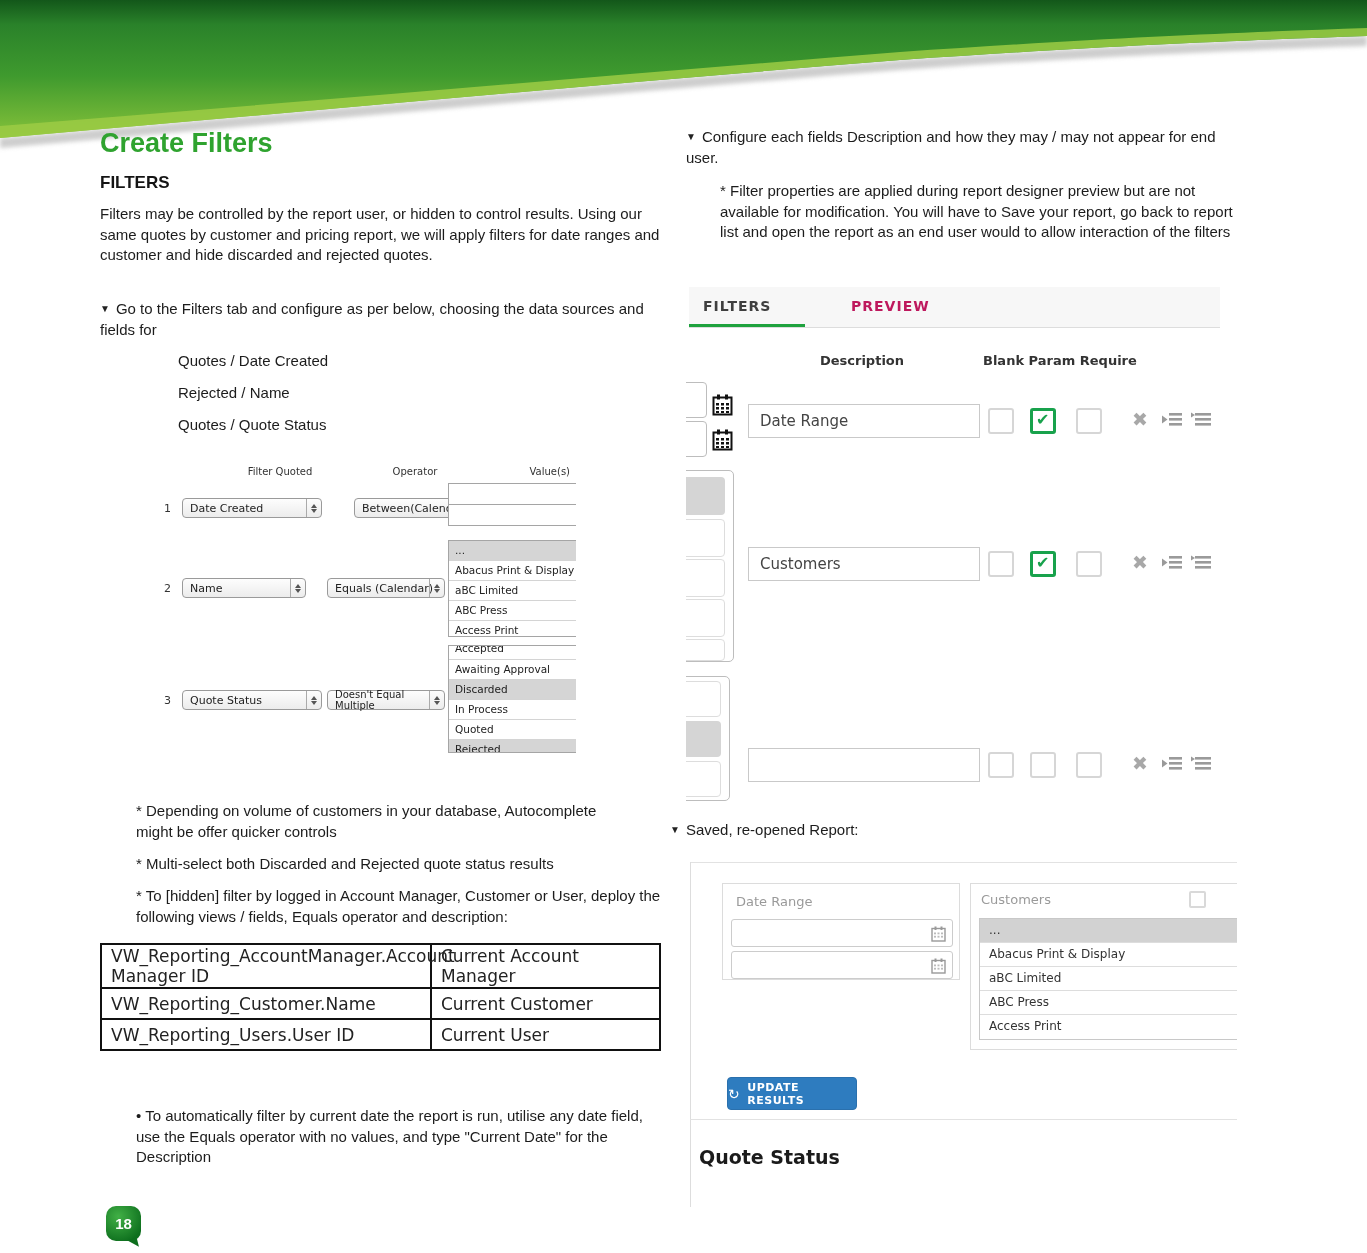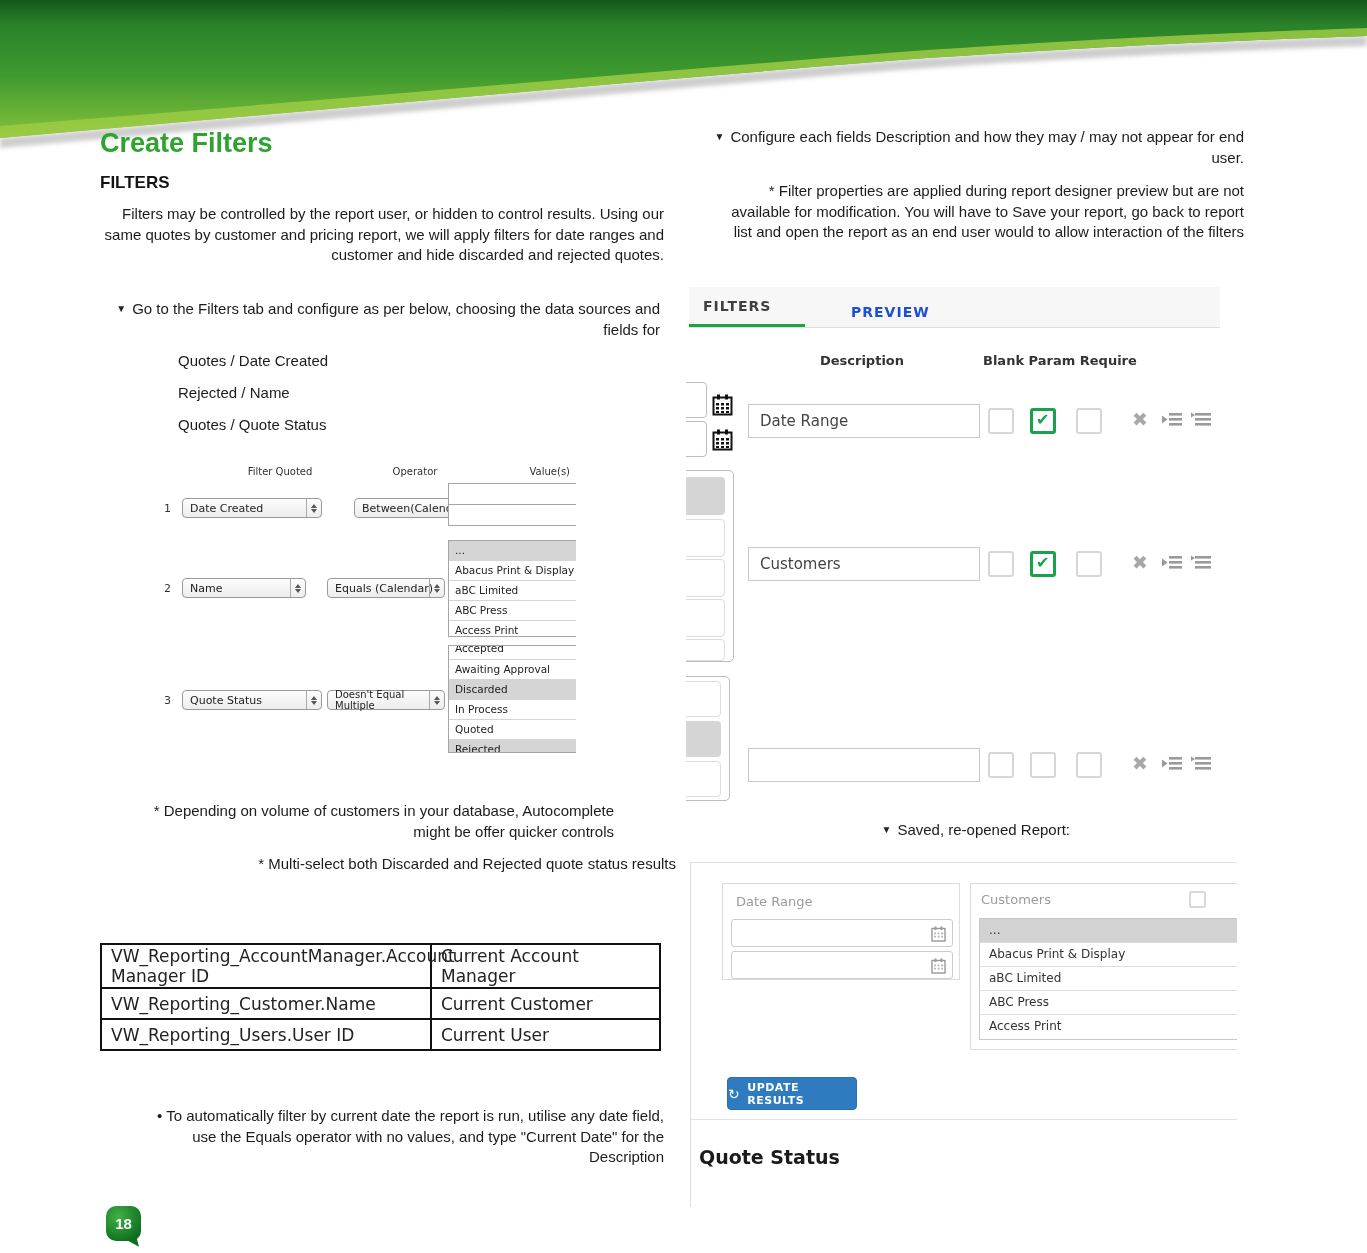"▼ Configure each fields Description" .body-txt { text-align: right -> none }
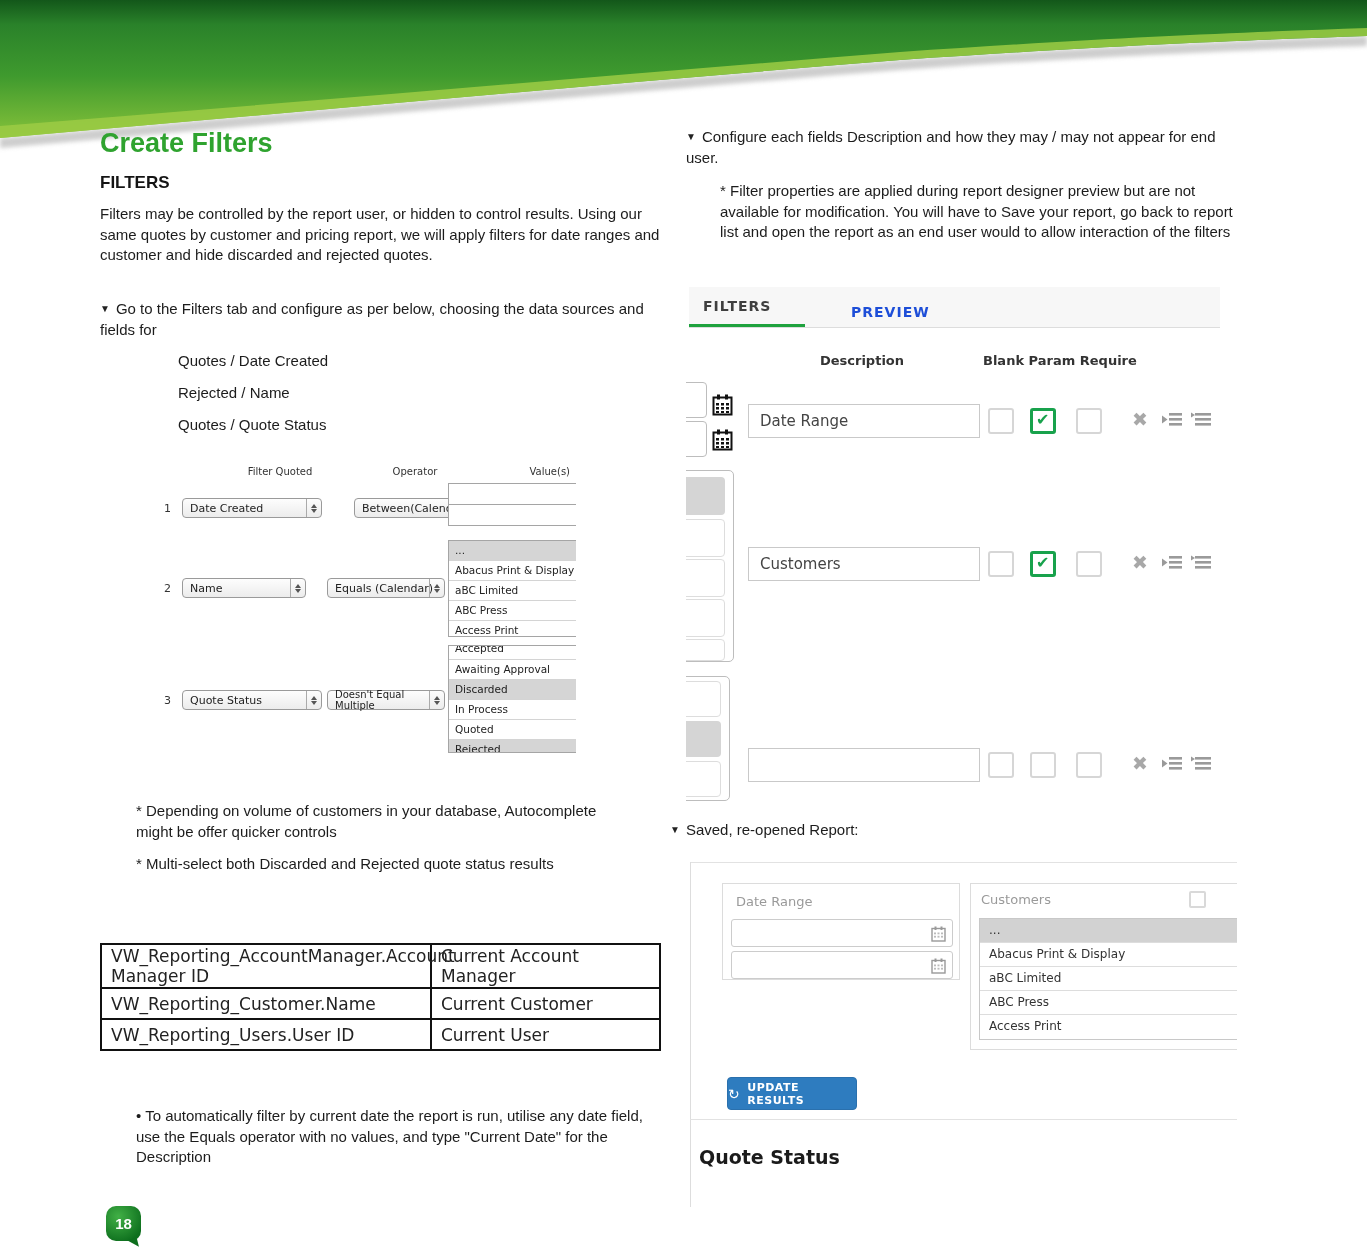"PREVIEW" div.abs { color: #1d4ed8 -> #be185d; top: 17px -> 11px }
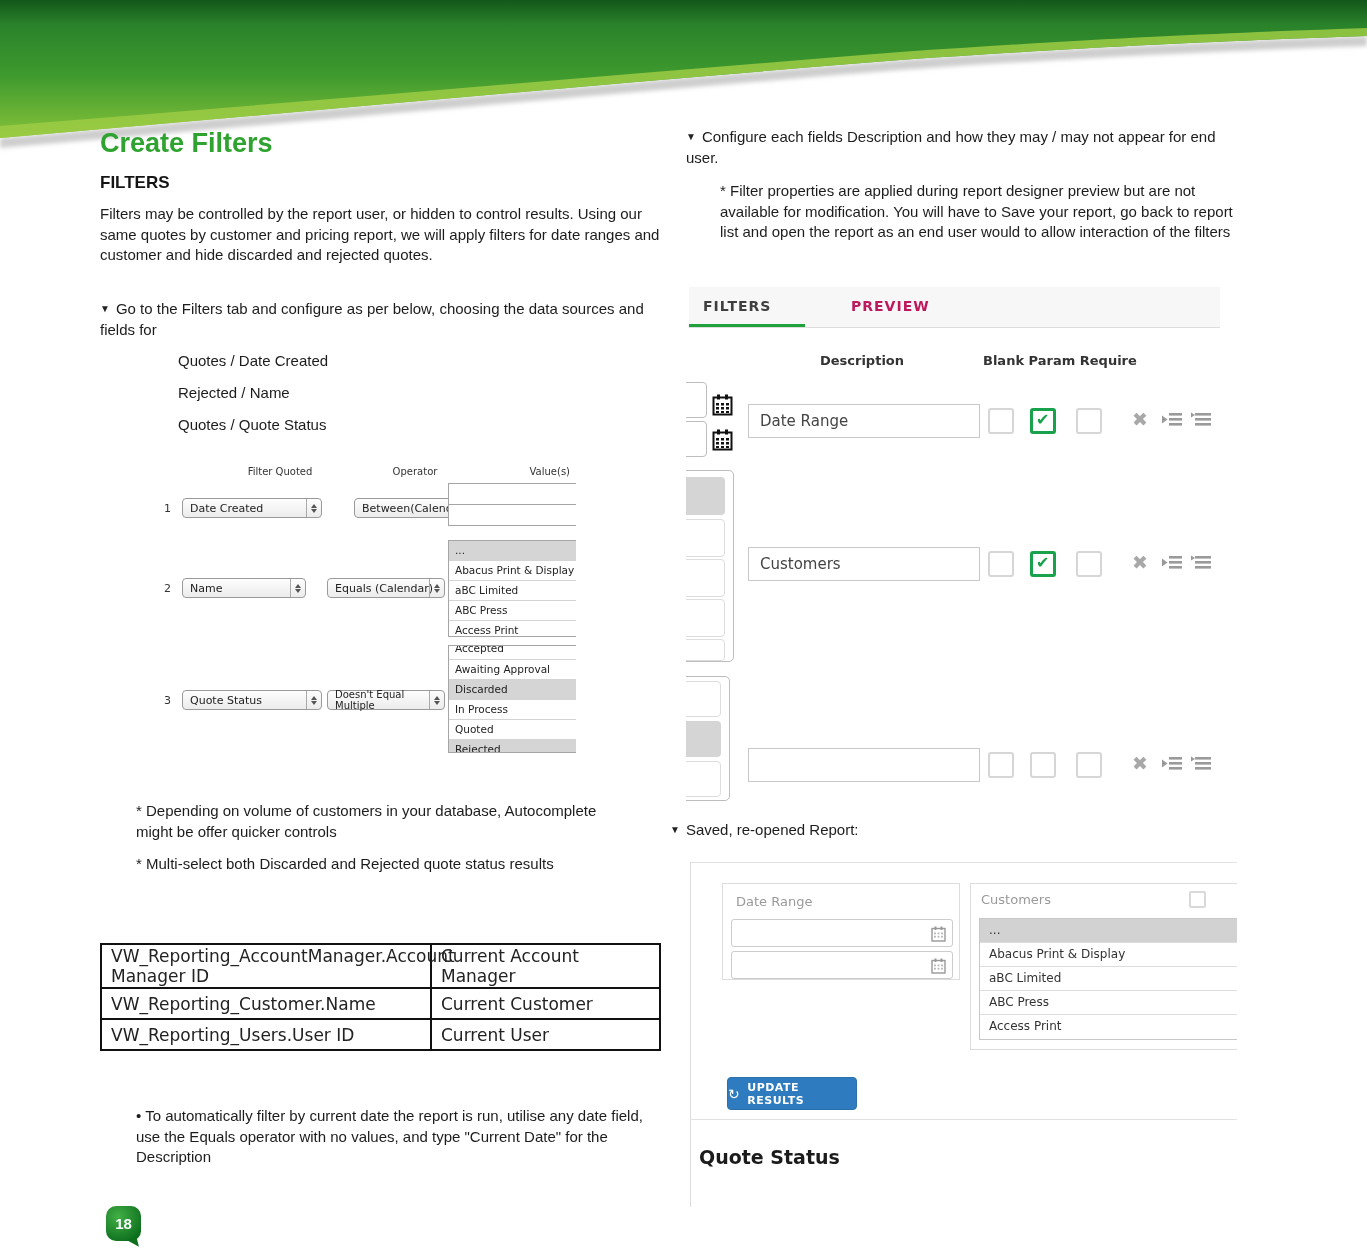"* To [hidden] filter by" div.abs { html: none -> <div>* To [hidden] filter by logged in Account Manager, Customer or User, deploy the following views / fields, Equals operator and description:</div> }
